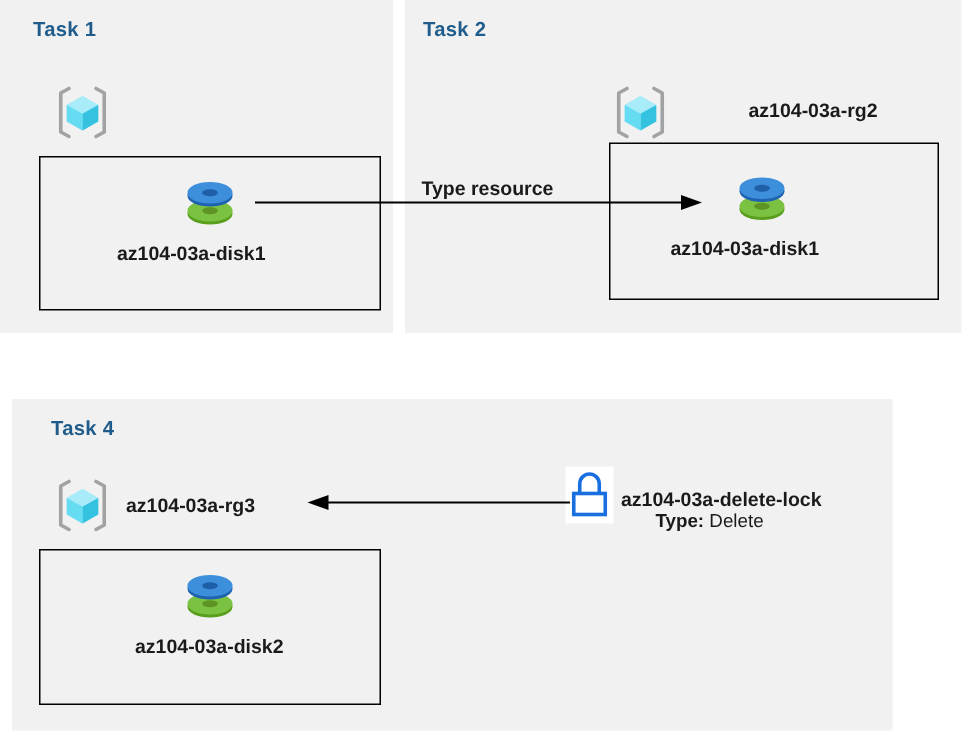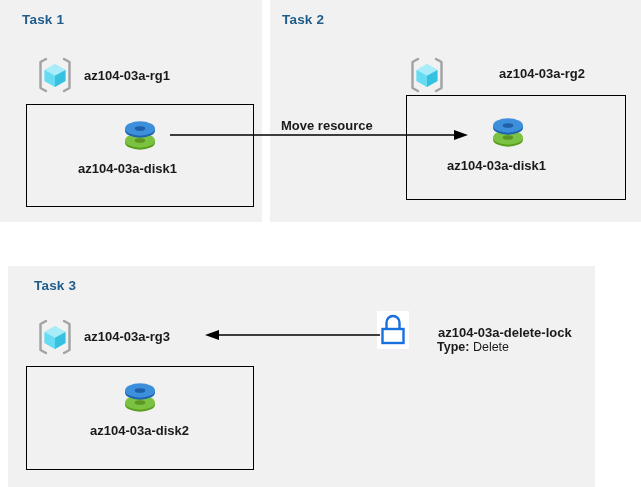"az104-03a-rg1" div.lbl { html: <div>az104-03a-rg1</div> -> none }
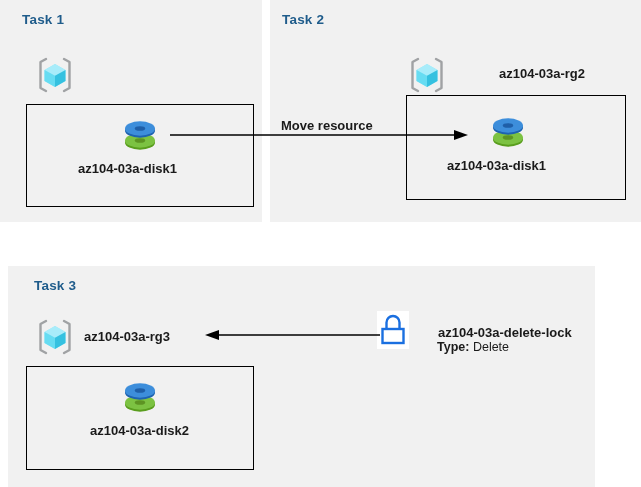"Move resource" div.lbl { text: Move -> Type }
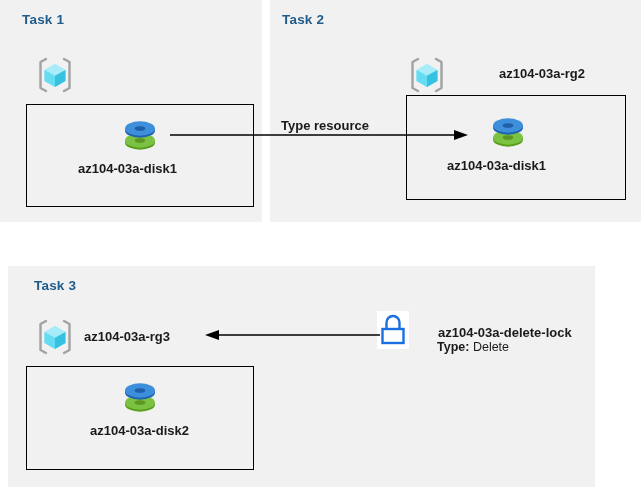"Task 3" div.panel-title { text: 3 -> 4 }
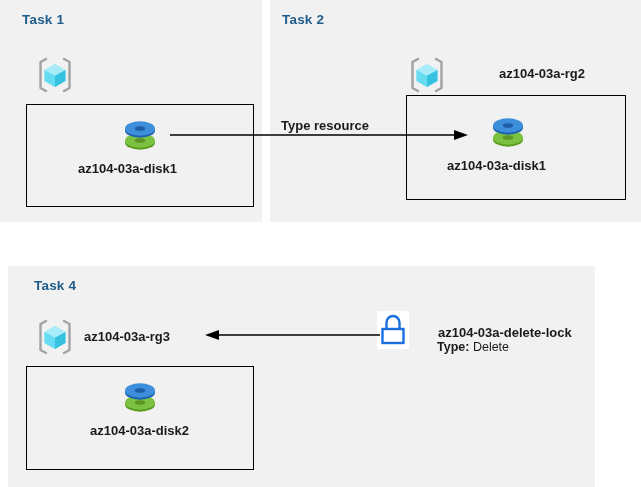"az104-03a-delete-lock" #lbl-lock { margin-left: 24px -> none }
